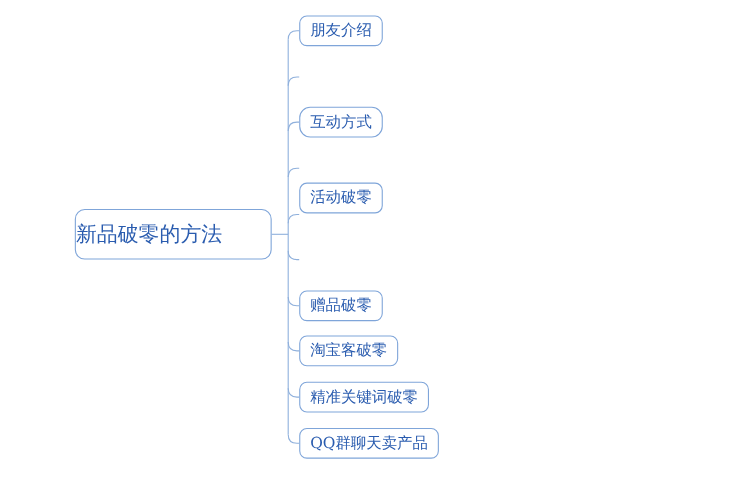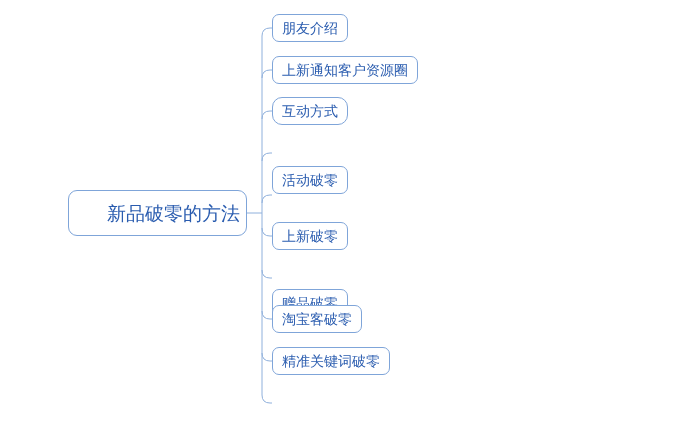"朋友介绍" .node { text-align: center -> left }
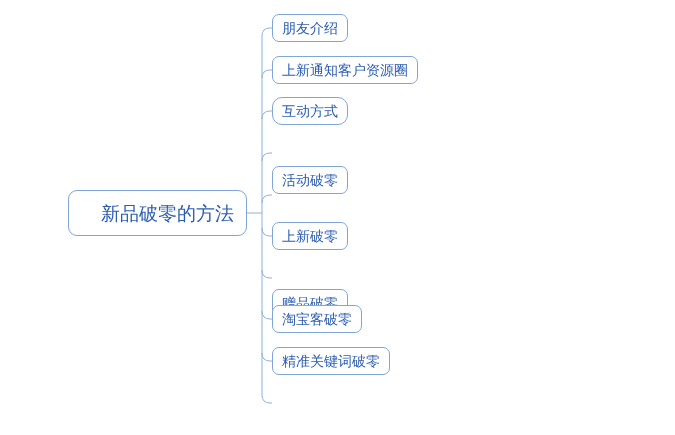"上新通知客户资源圈" div.node { html: <div> <span>上新通知客户资源圈</span> </div> -> none }
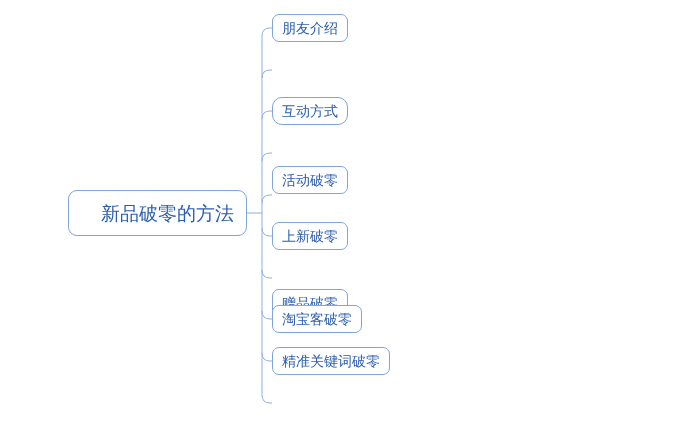"新品破零的方法" .root-node { padding-left: 32px -> none }
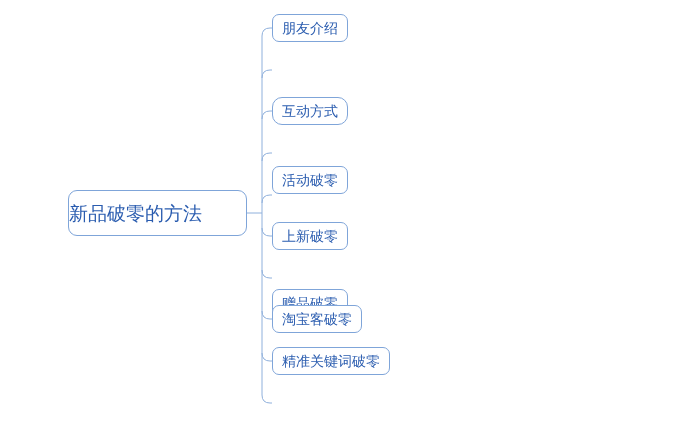"上新破零" div.node { html: <div> <span>上新破零</span> </div> -> none }
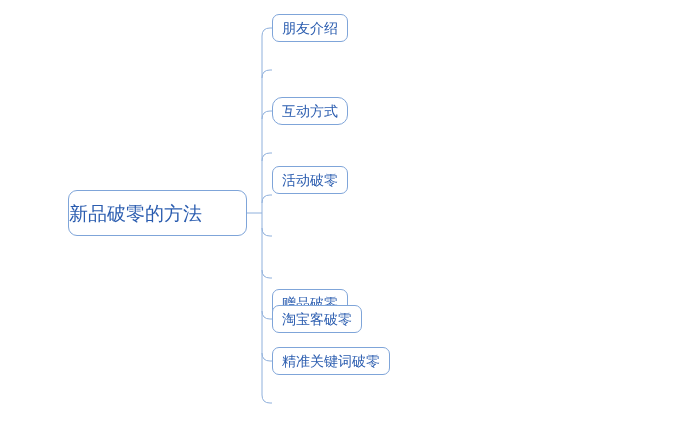"赠品破零" .c6 { margin-top: 25px -> none }
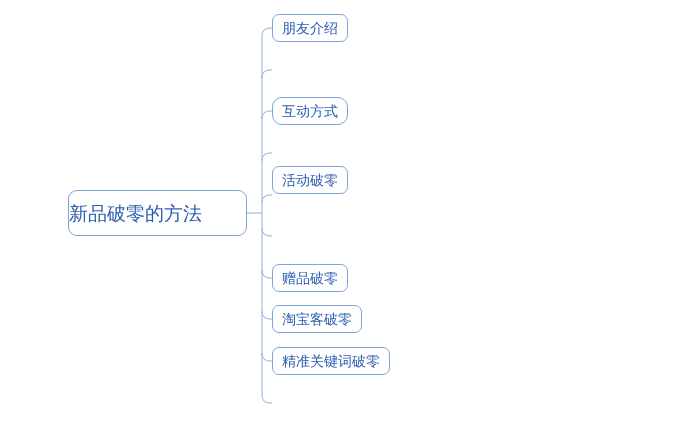"QQ群聊天卖产品" div.node { html: none -> <div> <span>QQ群聊天卖产品</span> </div> }
